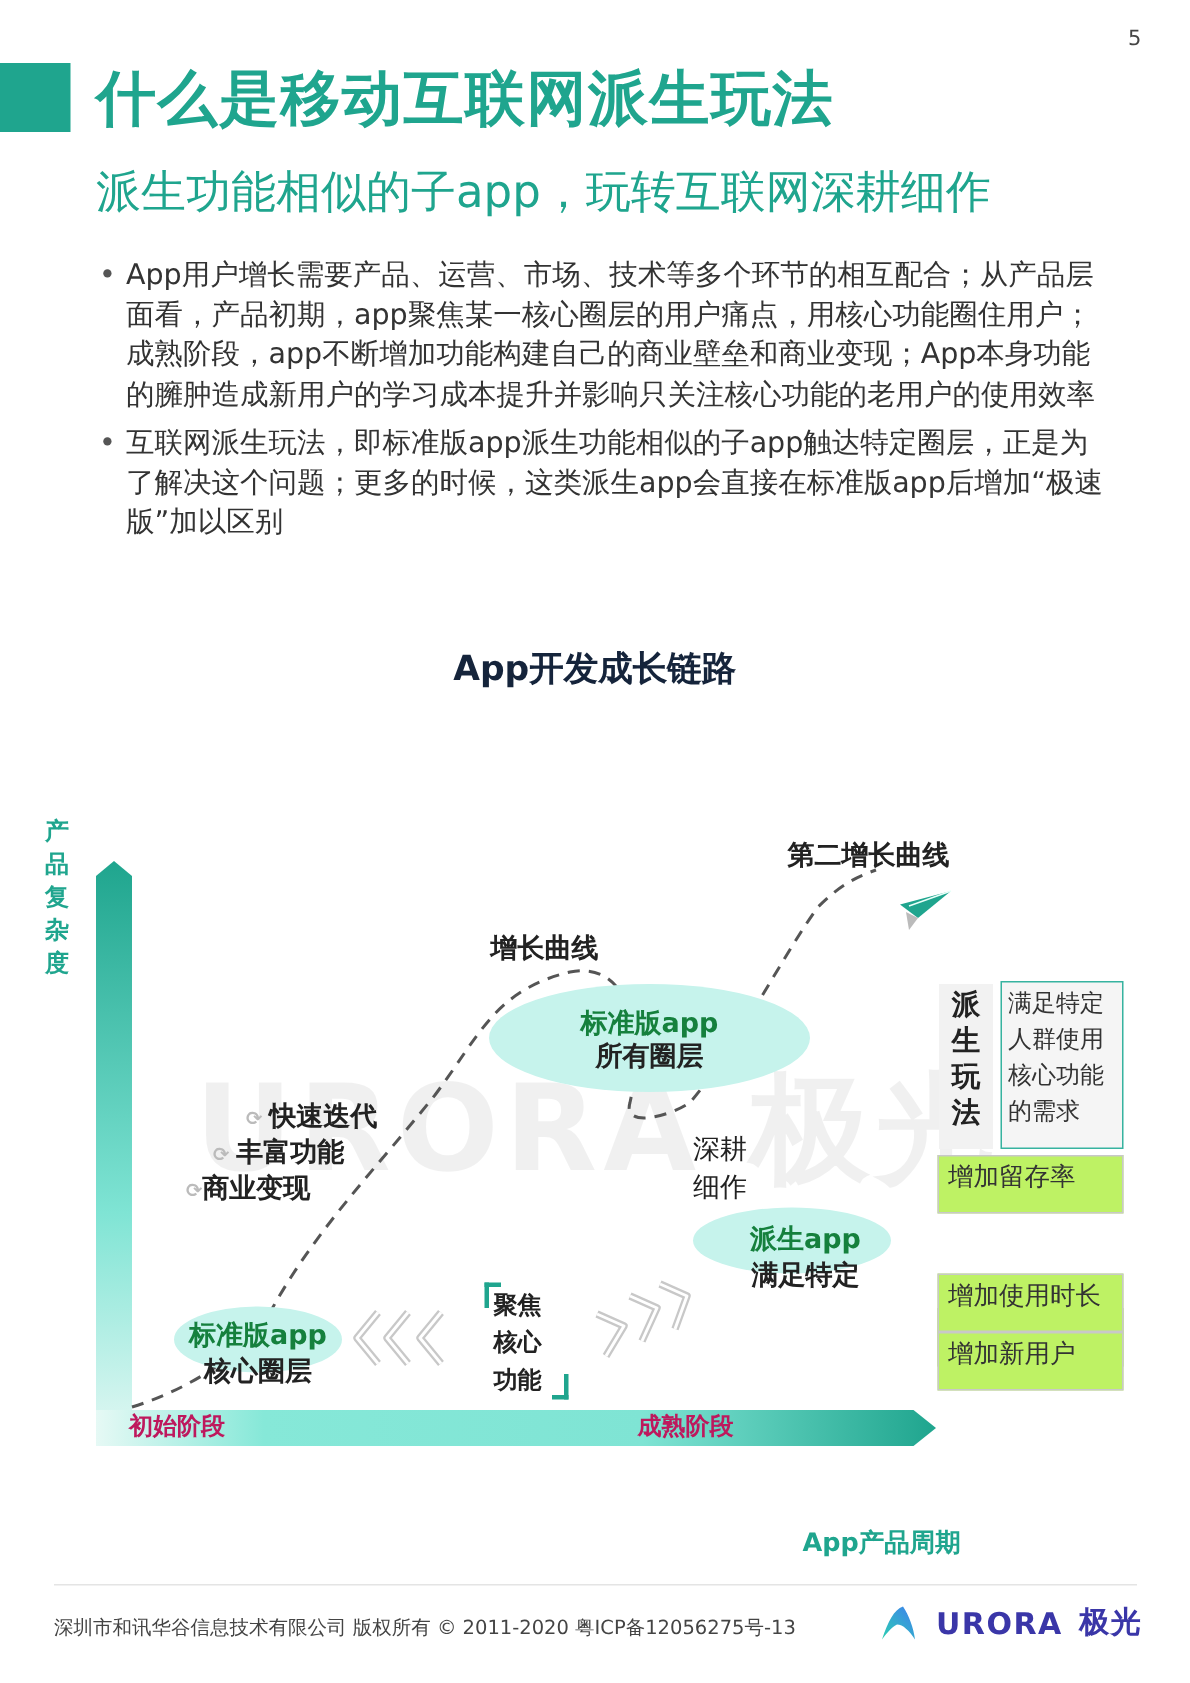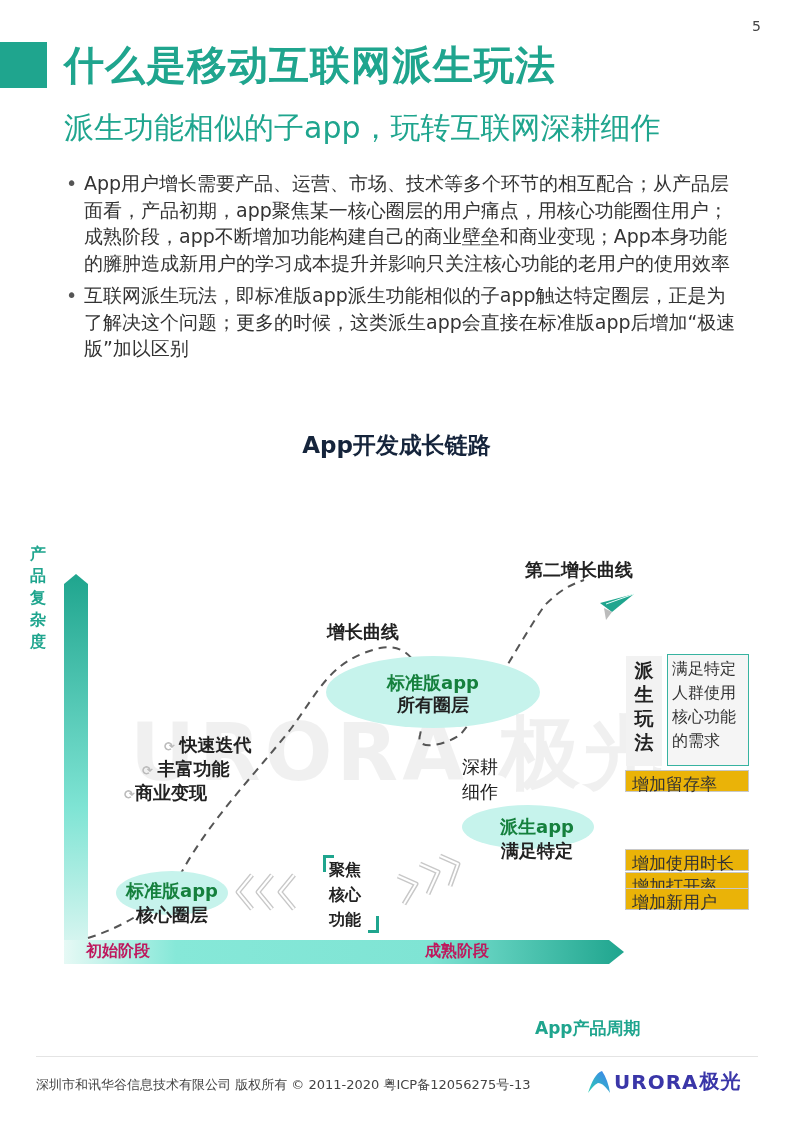"增加留存率" .side-item { background: #eab308 -> #bef264; font-family: Liberation Serif, serif -> none; height: 22px -> 39px }
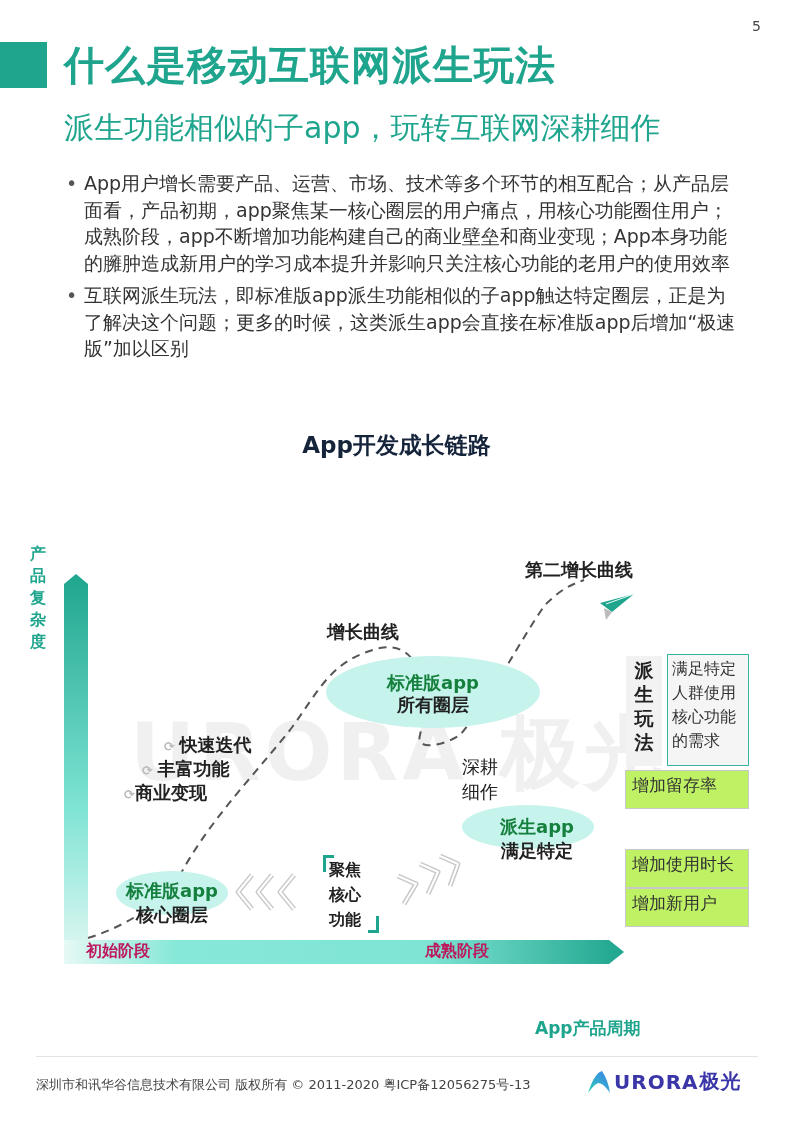"URORA" .logo { gap: none -> 10px }
